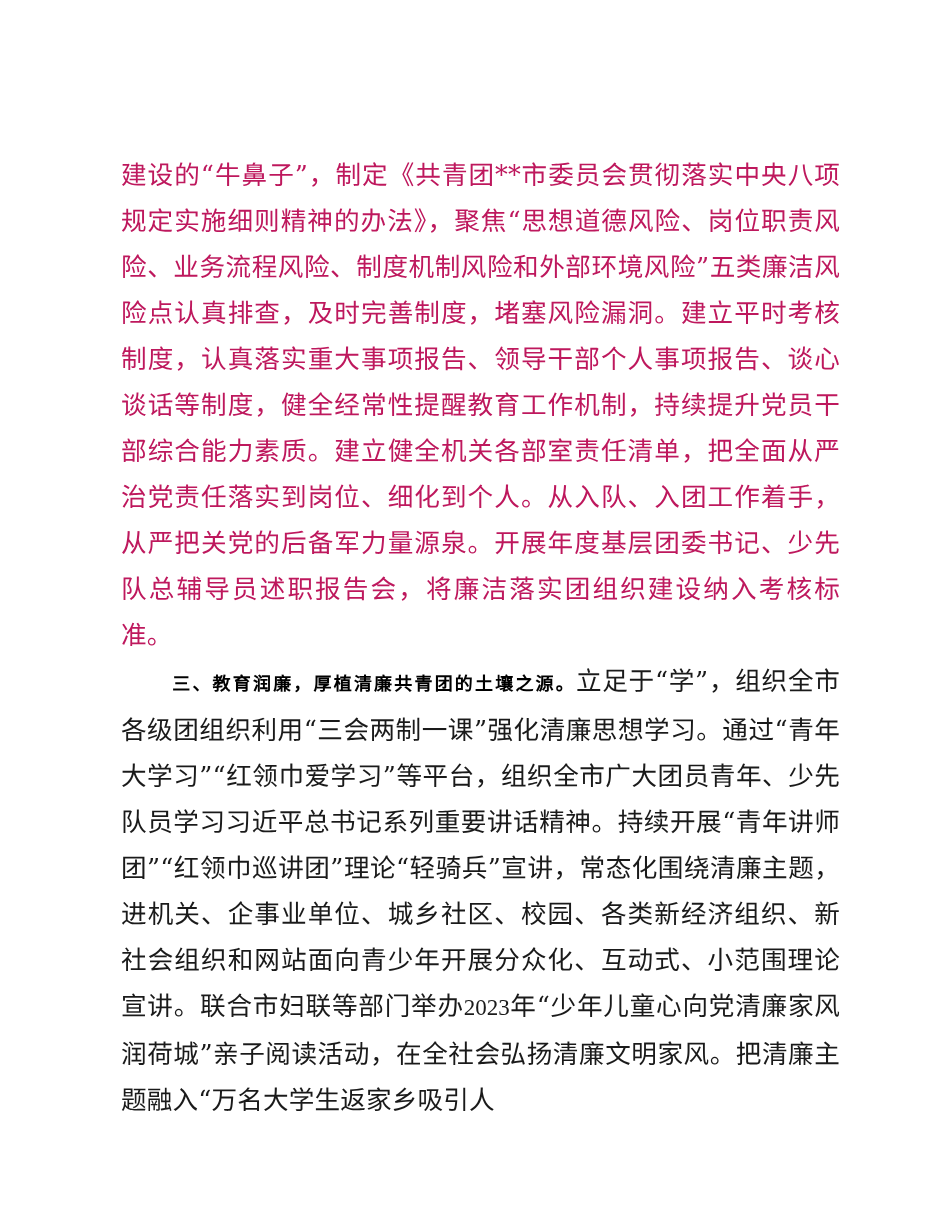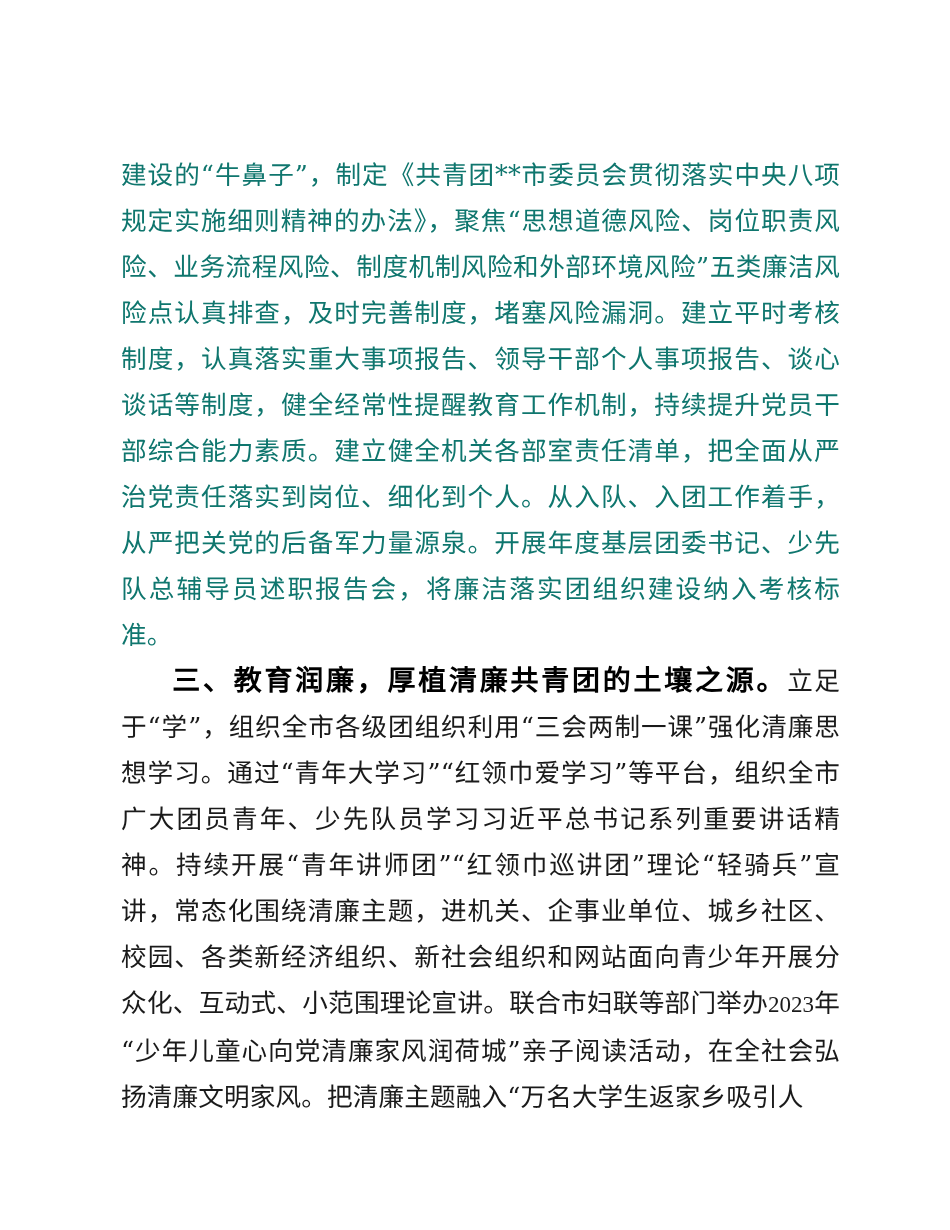"建设的“牛鼻子”，制定《共青团**市委员会贯彻落实中央八项规定实施细则精神的办法" p.para { color: #0f766e -> #be185d }
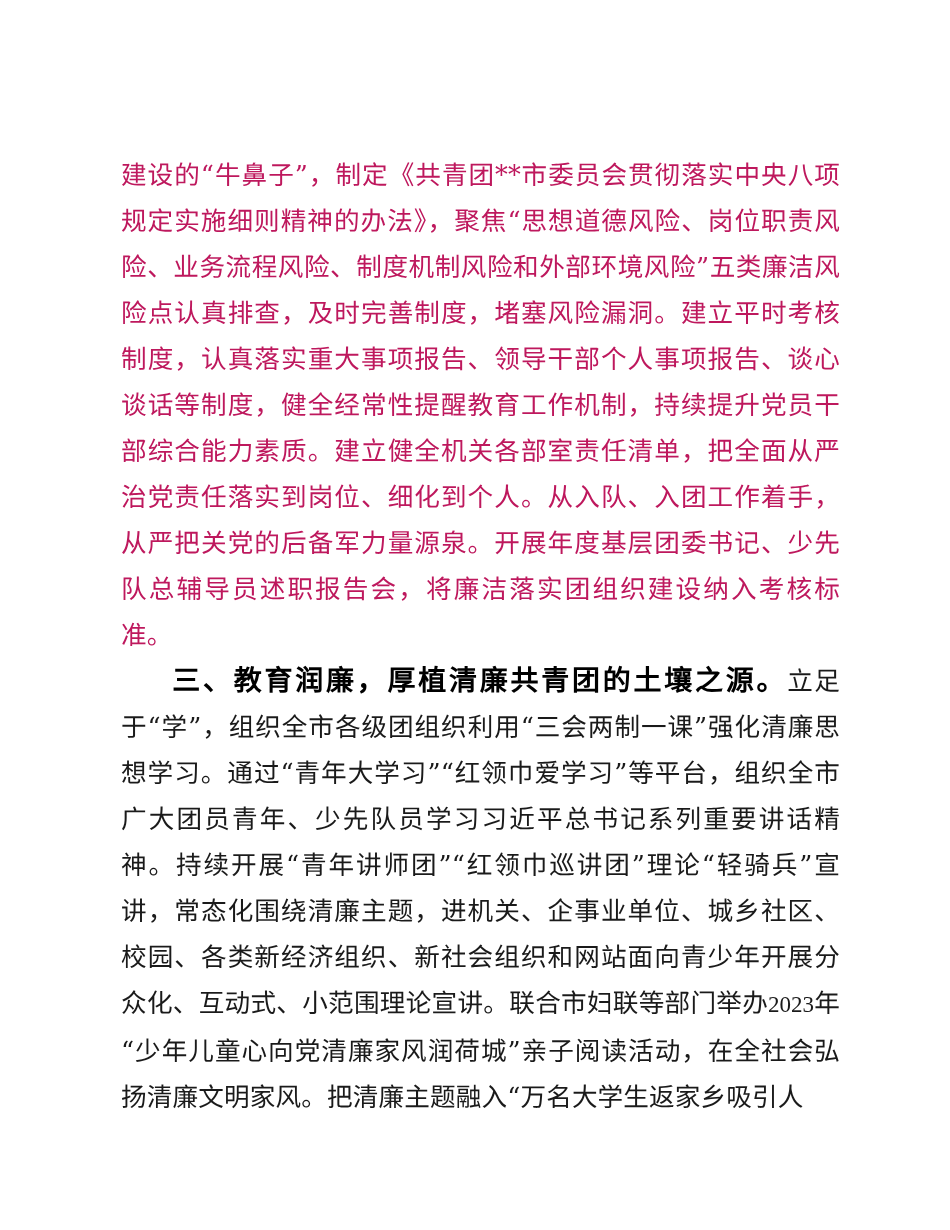"三、教育润廉，厚植清廉共青团的土壤之源。" .heading-run { font-size: 28px -> 18px }
